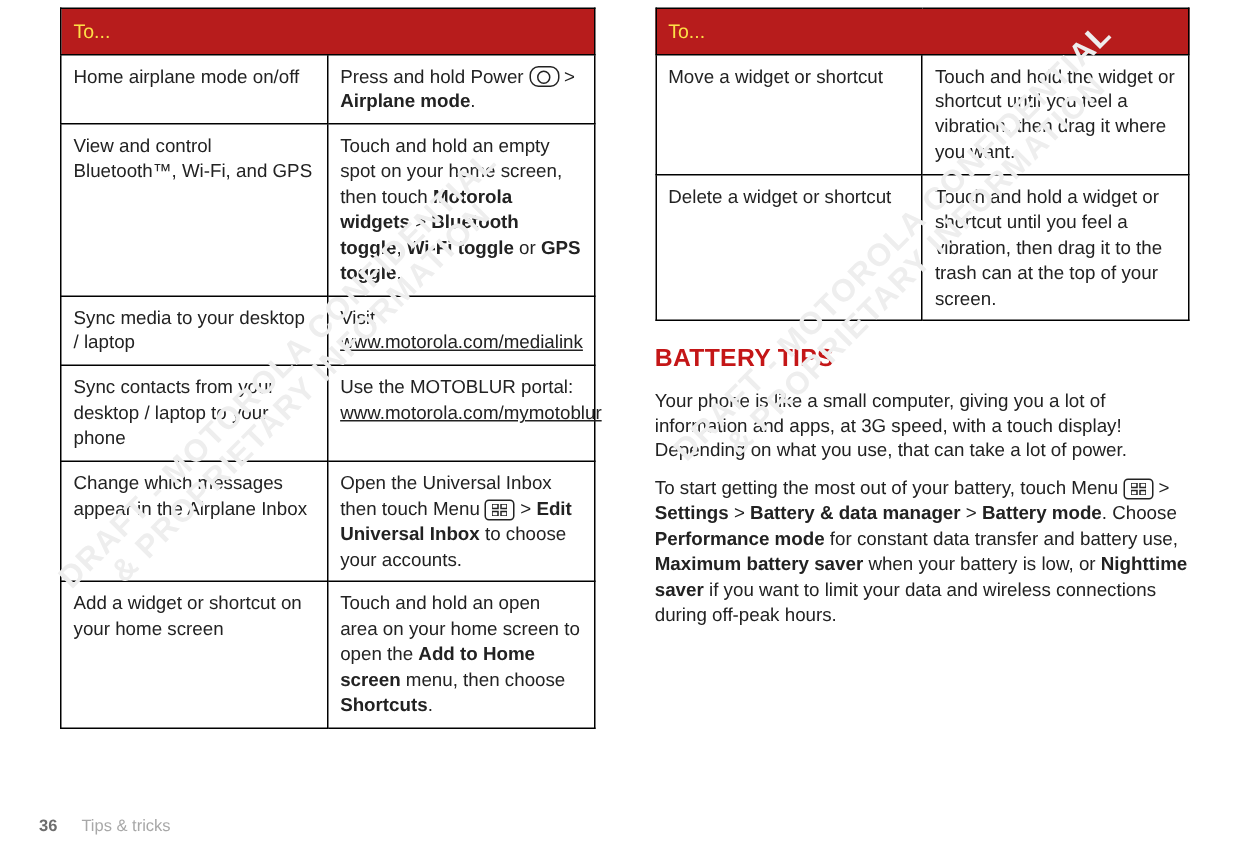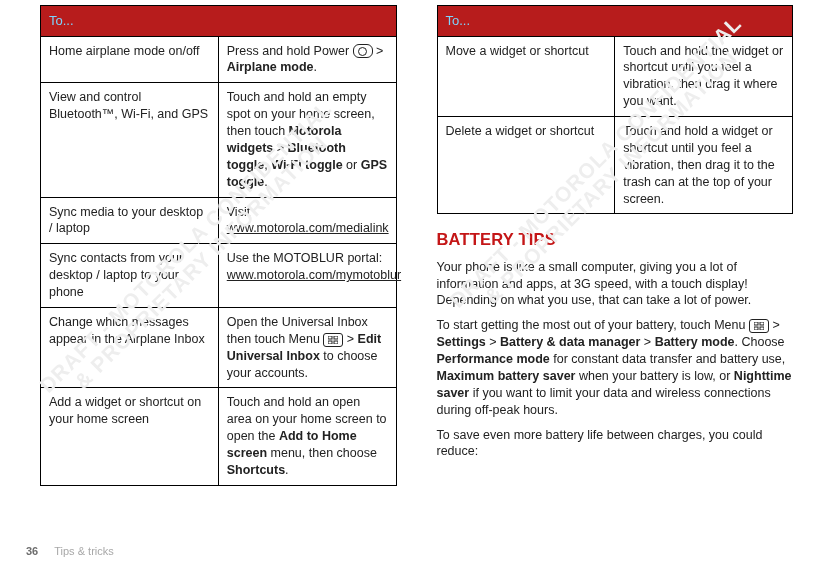"To..." th { color: #7dd3fc -> #fde047 }
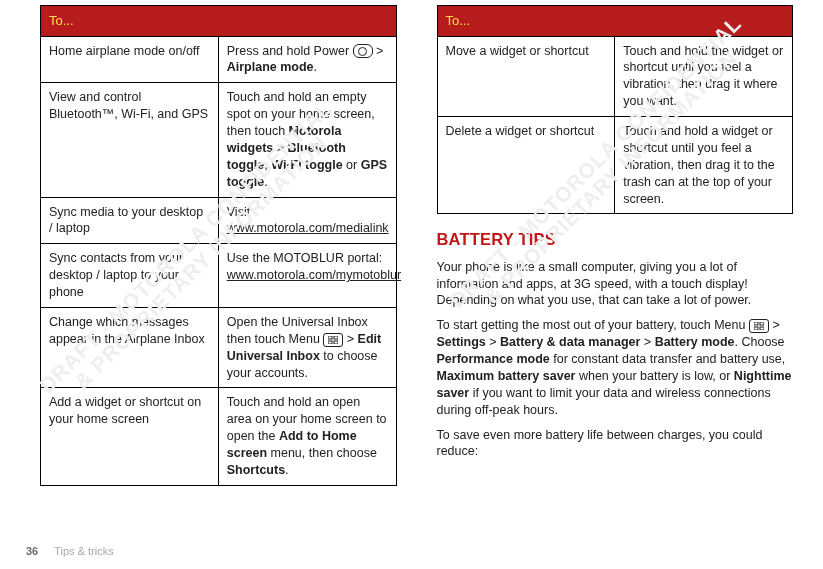"To save even more battery" p { html: <p>To save even more battery life between charges, you could reduce:</p> -> none }
